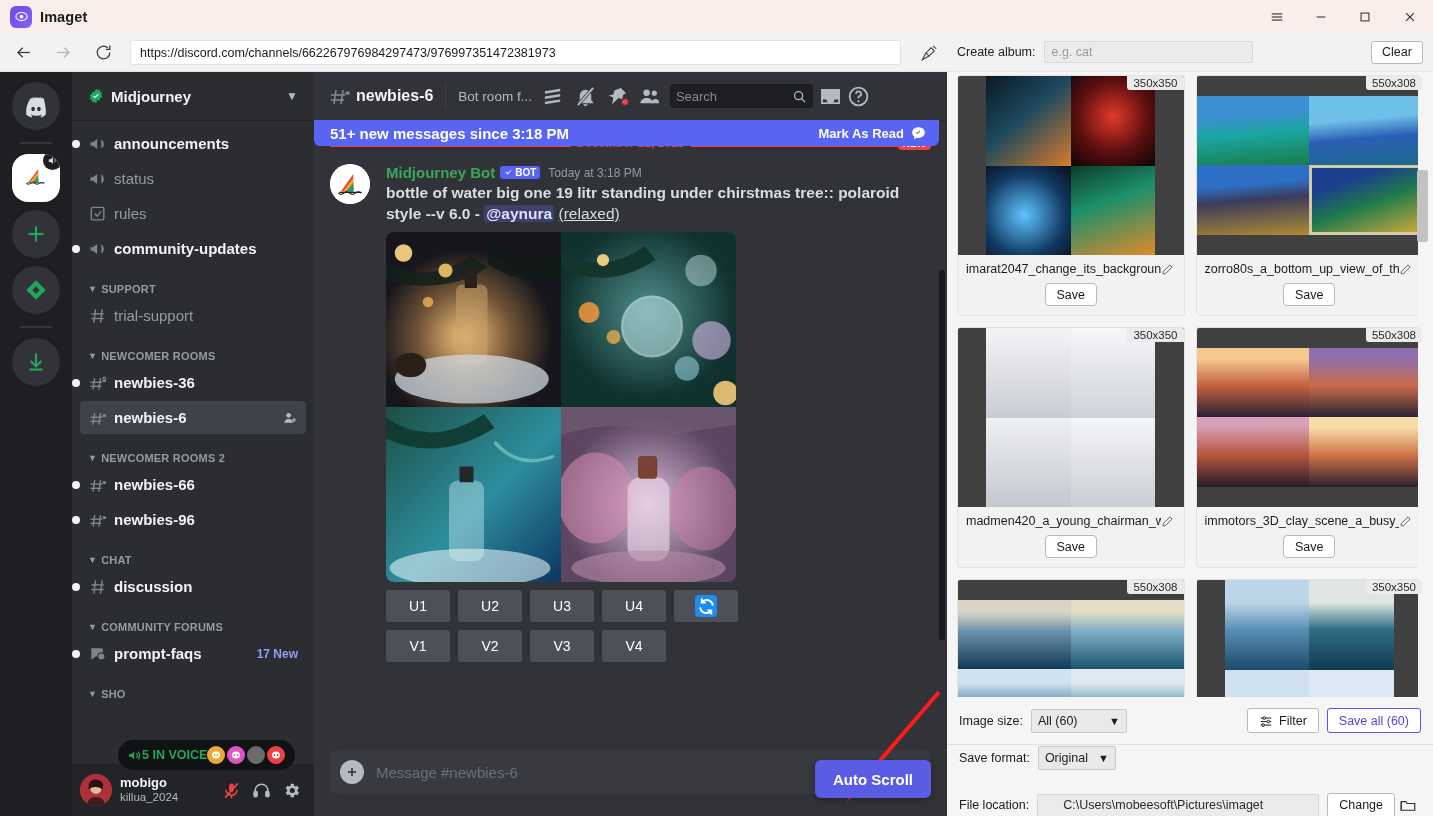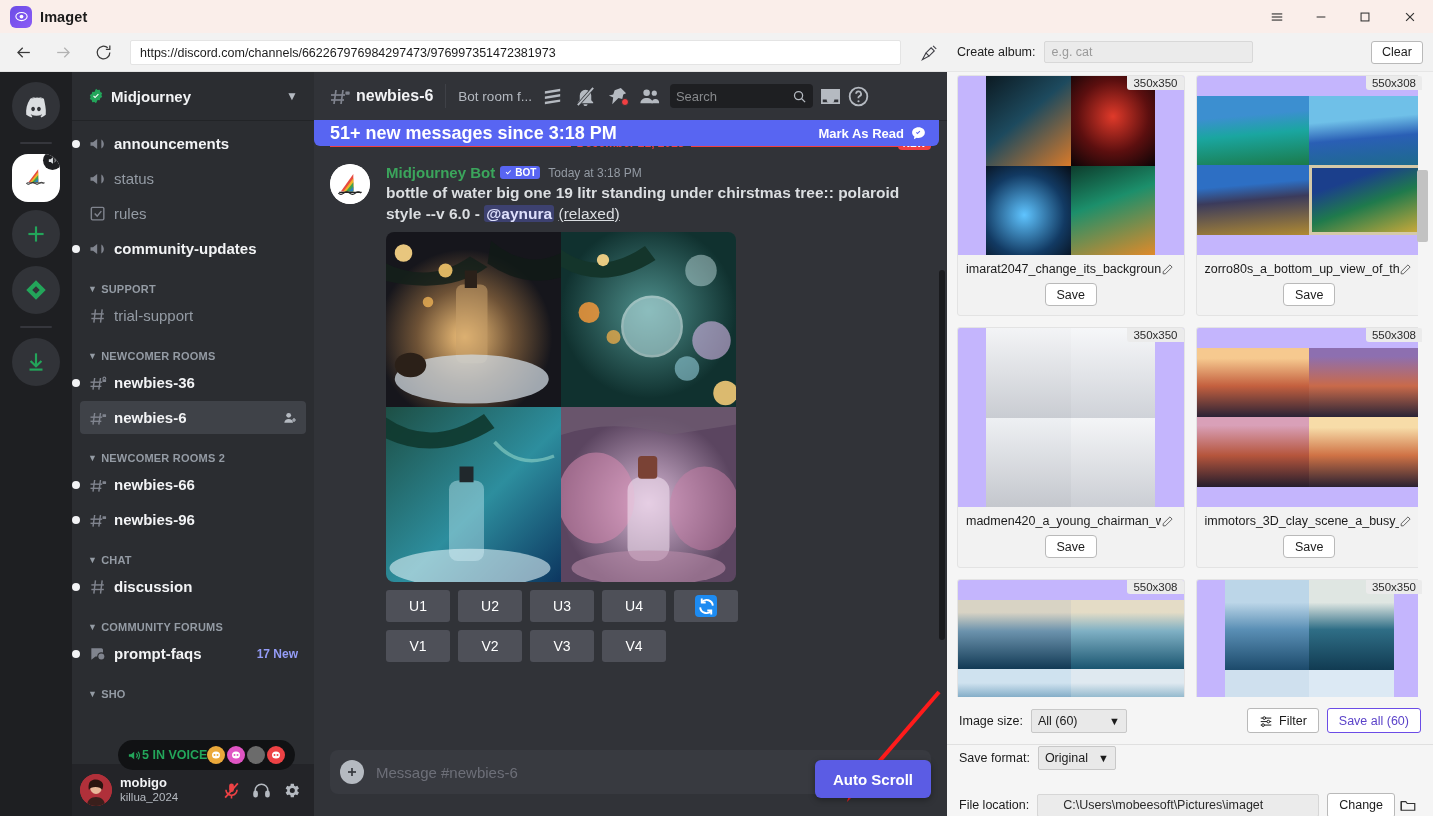"350x350" .card-img { background: #c4b5fd -> #404040 }
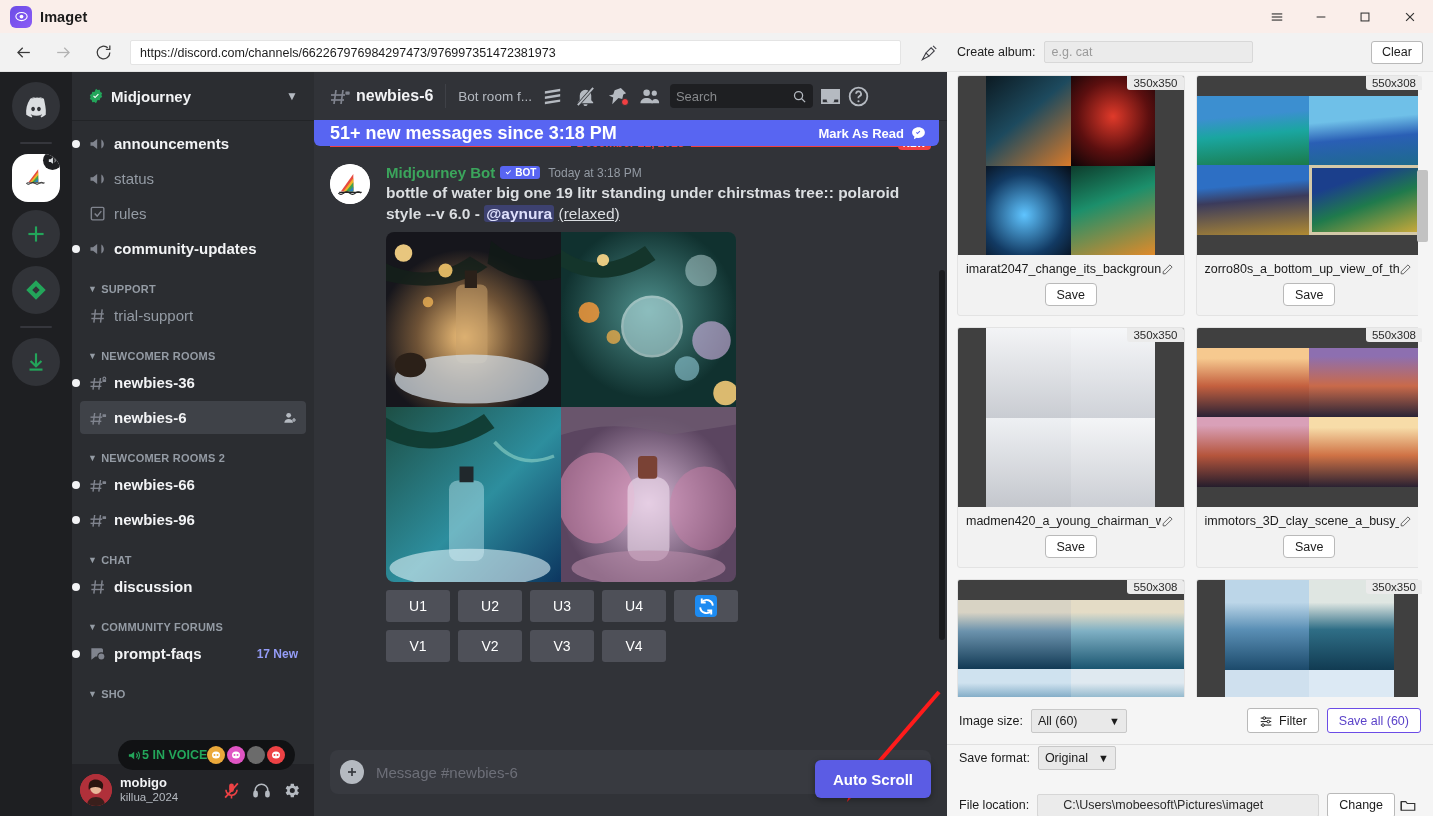"51+ new messages since 3:18" .banner-text { font-size: 18px -> 15px }
